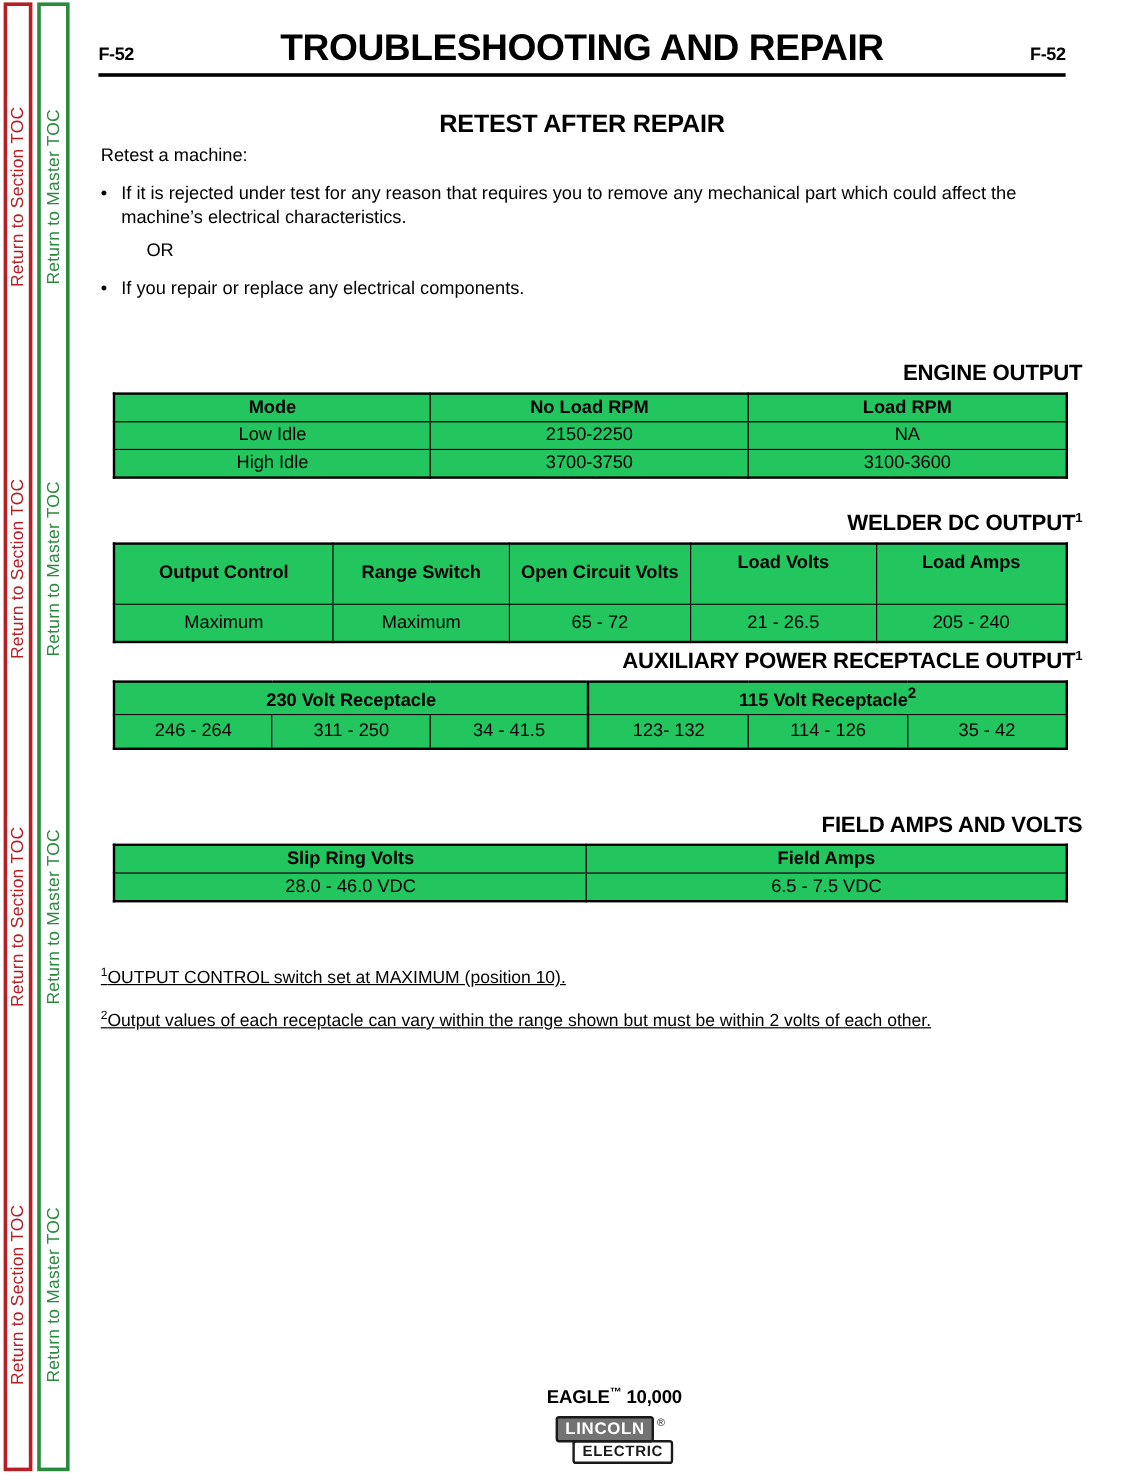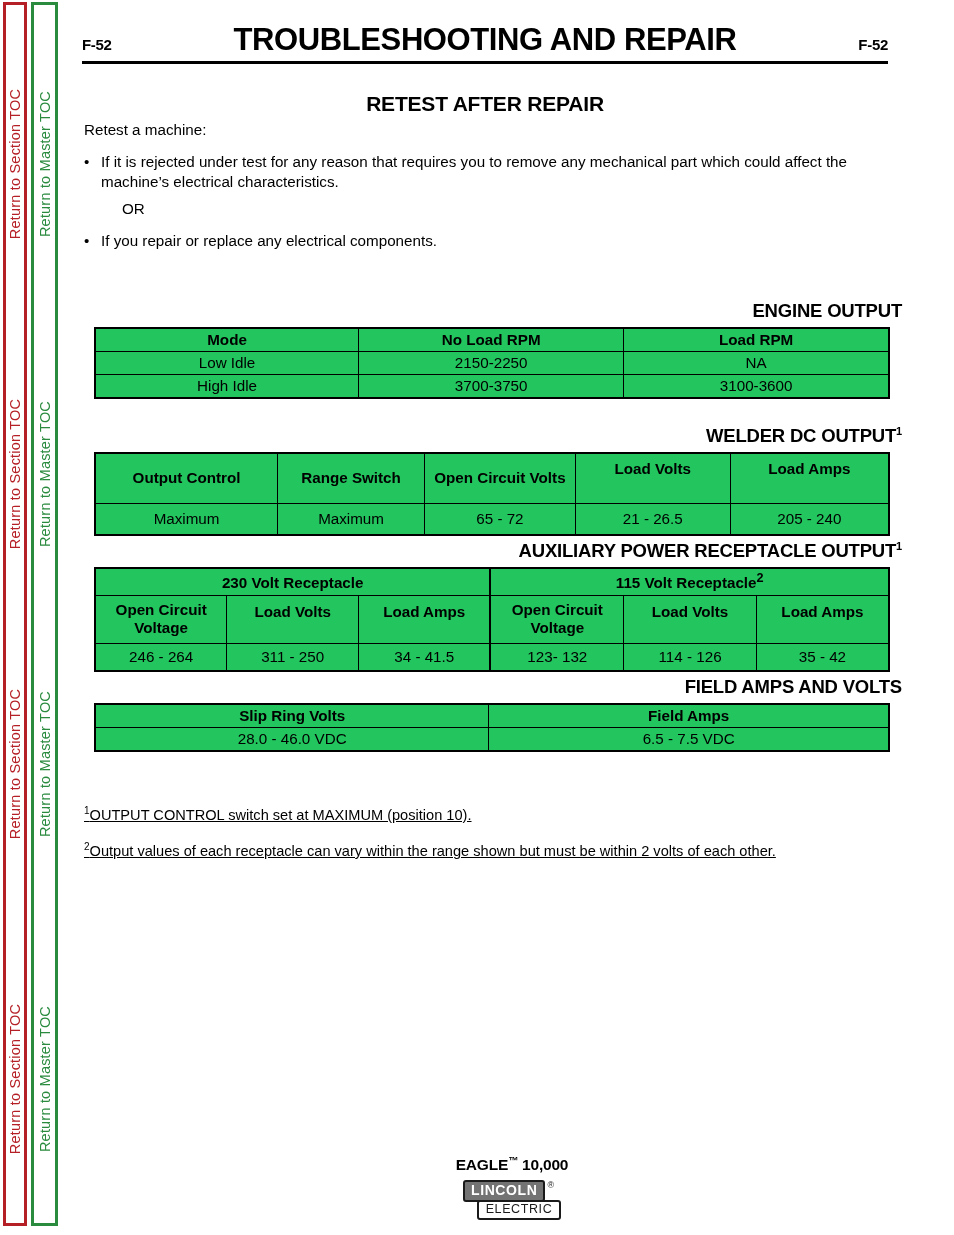"Open Circuit Voltage" tr { html: <tr> <th>Open Circuit Voltage</th> <th>Load Volts</th> <th>Load Amps</th> <th>Open Circuit Voltage</th> <th>Load Volts</th> <th>Load Amps</th> </tr> -> none }
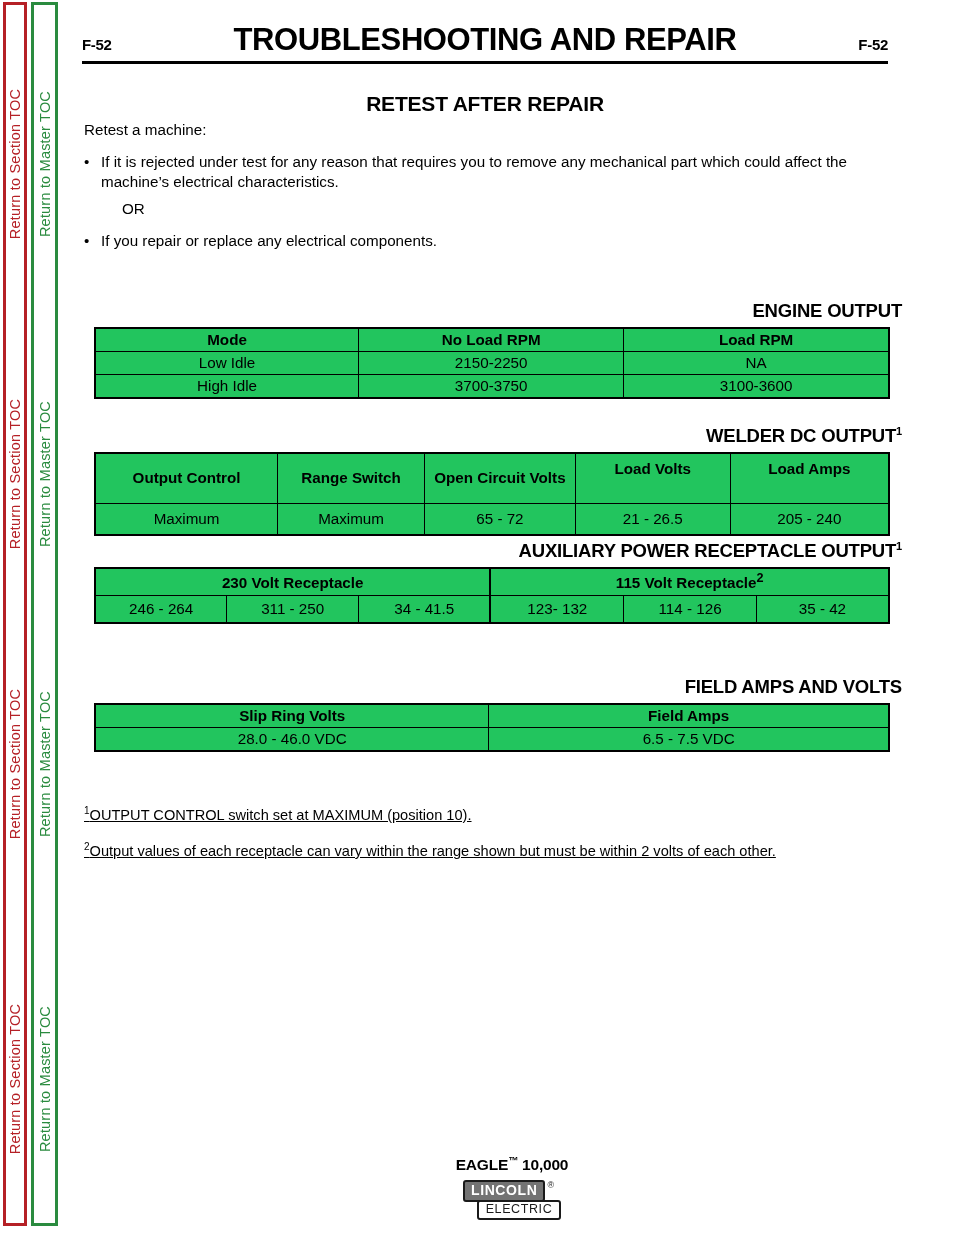"ELECTRIC" .logo-electric { font-weight: normal -> bold }
